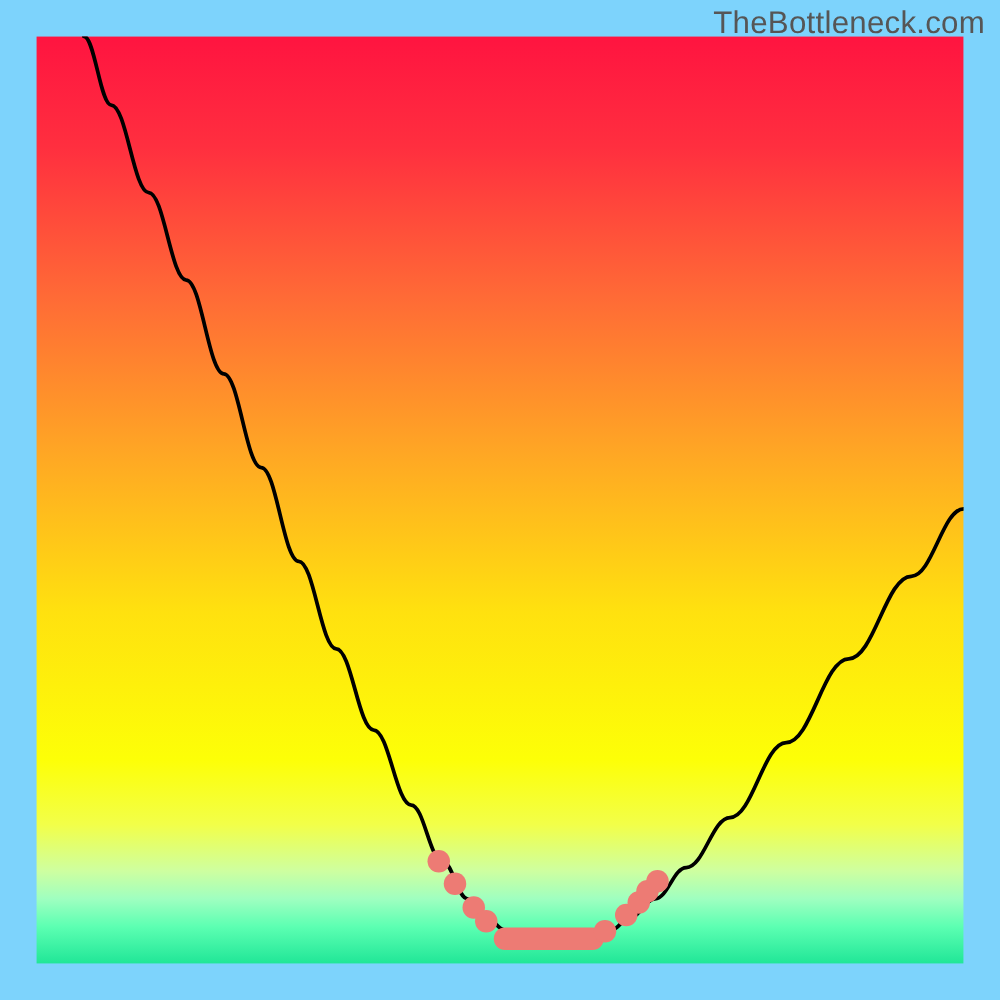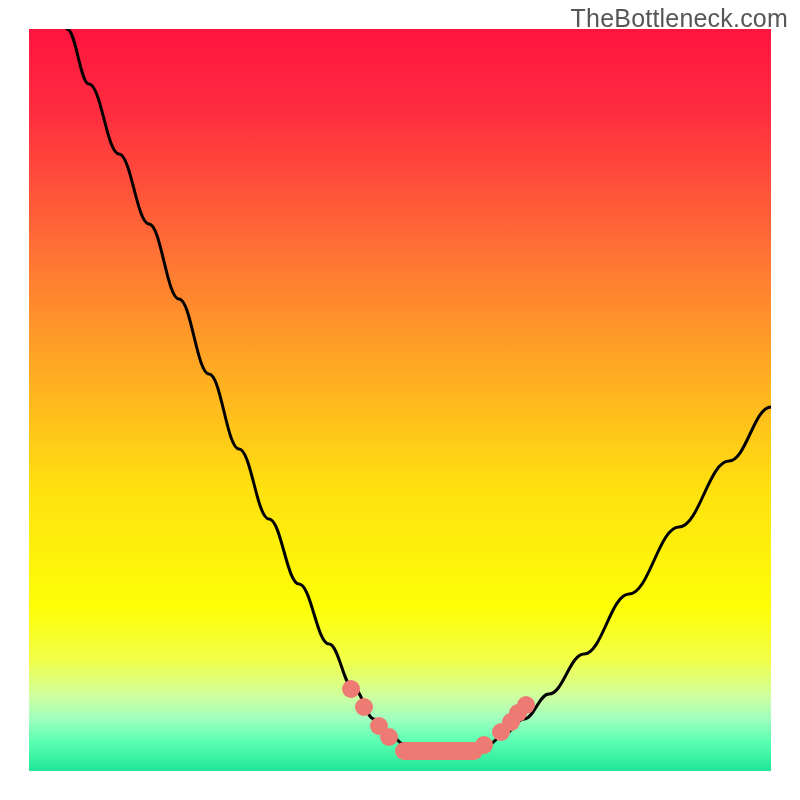"TheBottleneck.com" .frame { background: #ffffff -> #7dd3fc }
